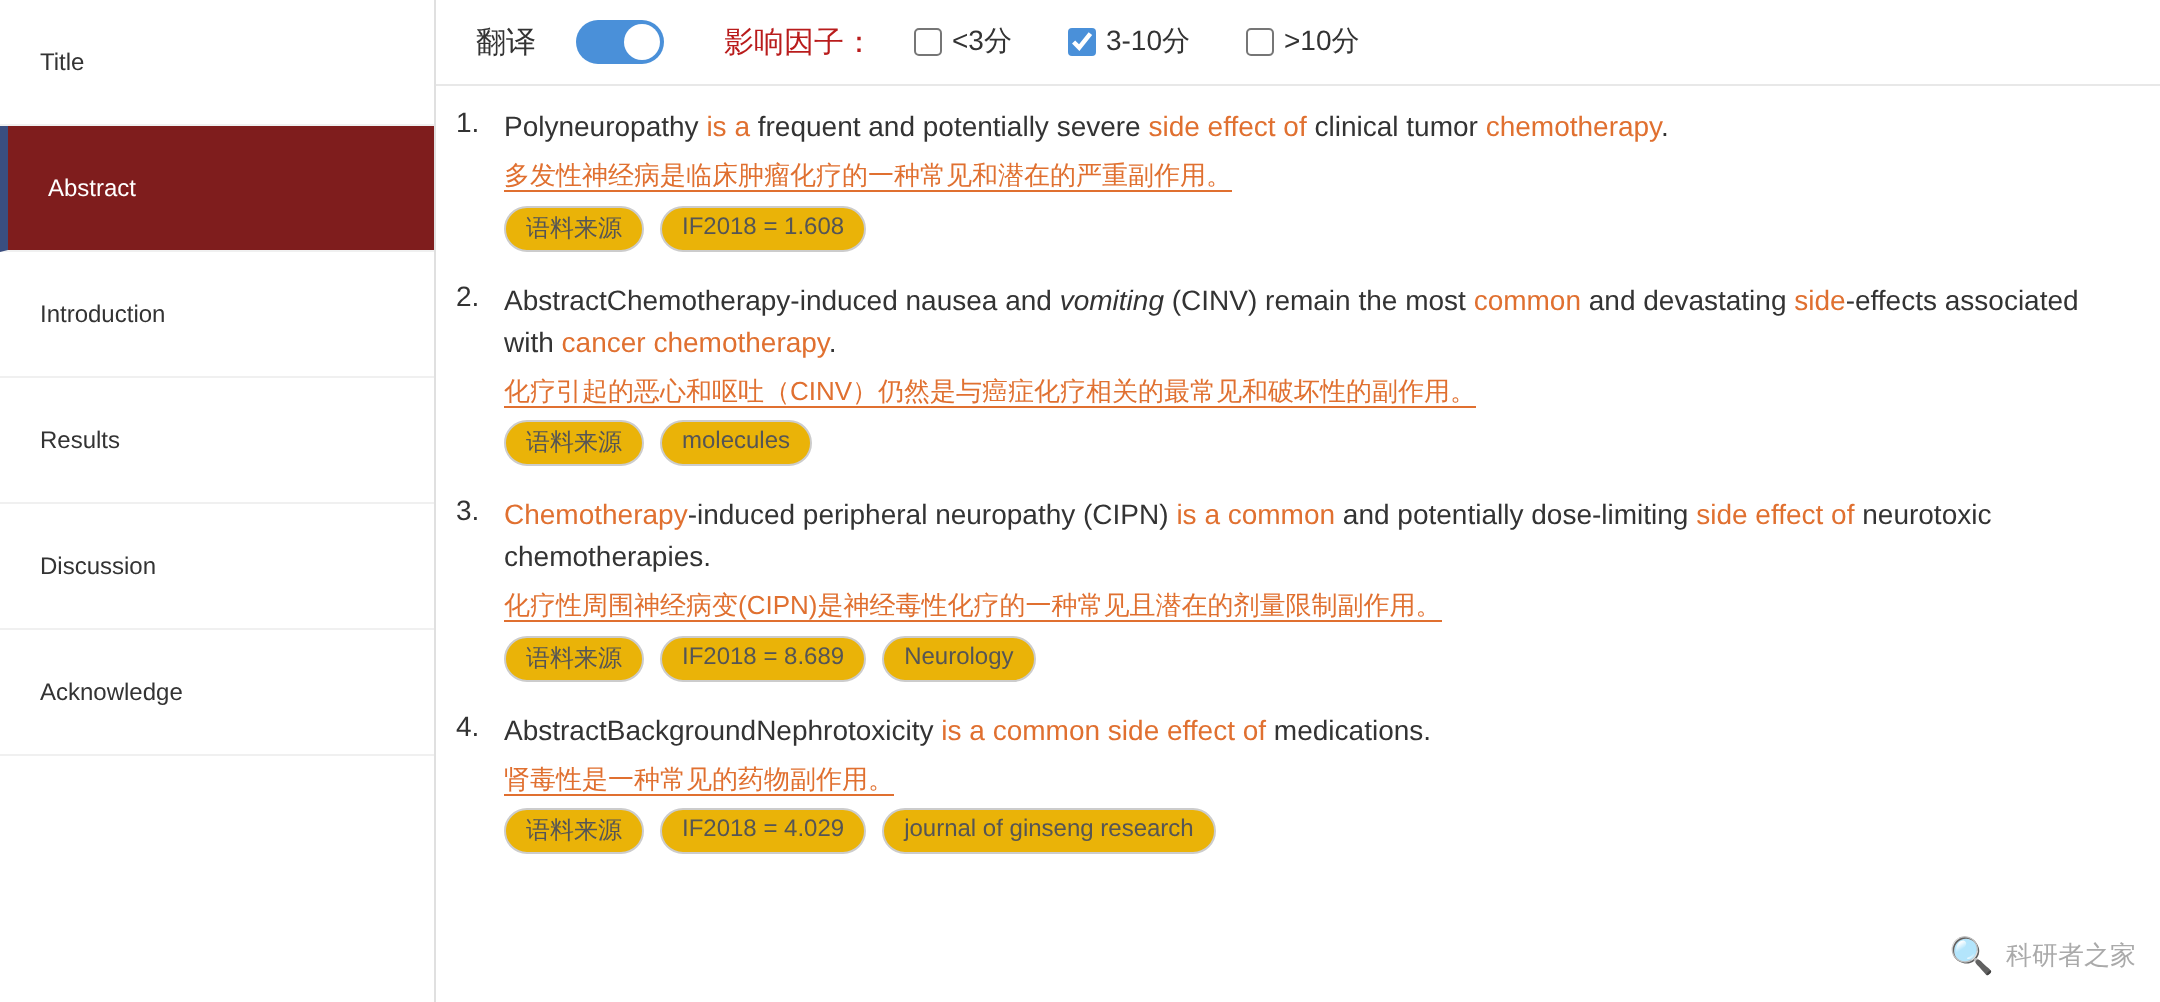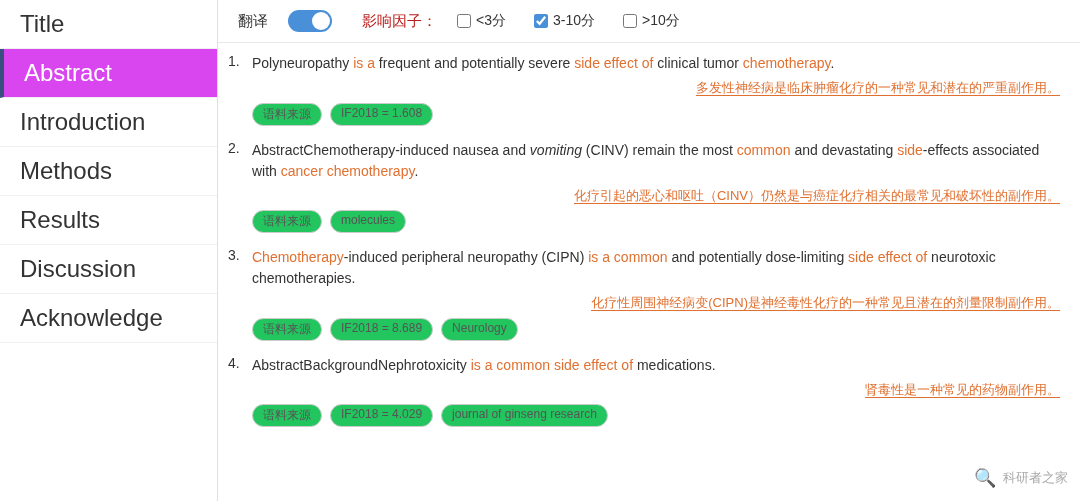"Title" .sidebar-item { font-size: 24px -> 12px; padding: 10px 20px -> 24px 20px }
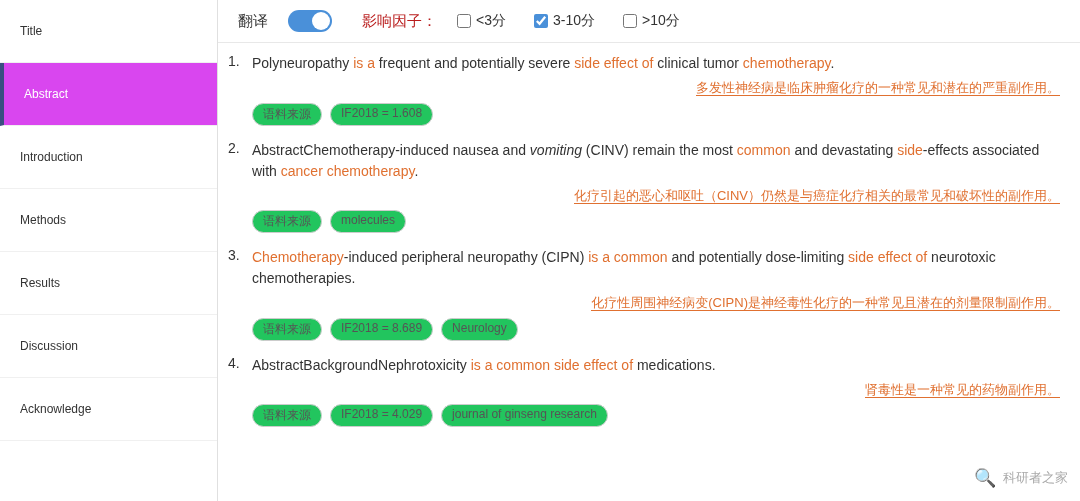"Abstract" .sidebar-item.active { background: #d946ef -> #7f1d1d }
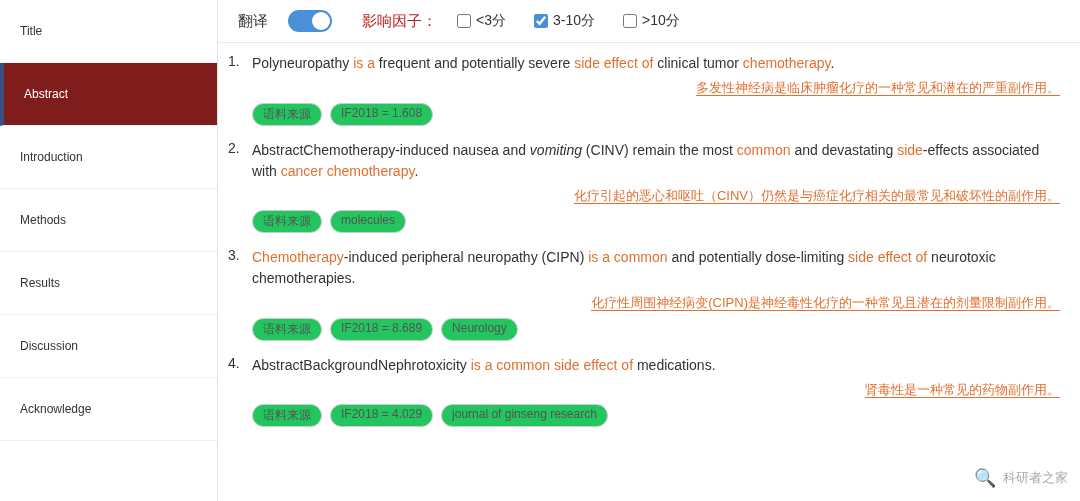"多发性神经病是临床肿瘤化疗的一种常见和潜在的严重副作用。" .entry-zh { text-align: right -> none }
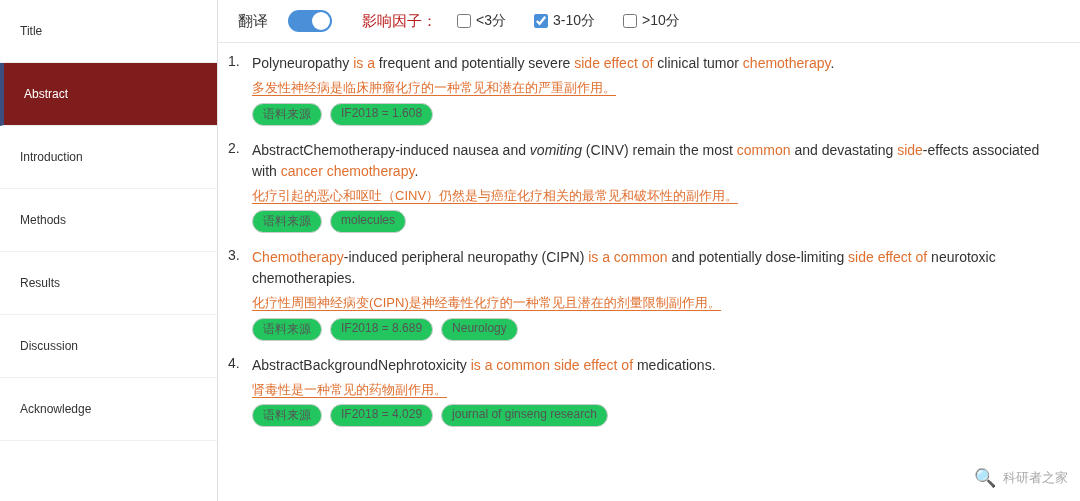"语料来源" .tag { background: #22c55e -> #eab308 }
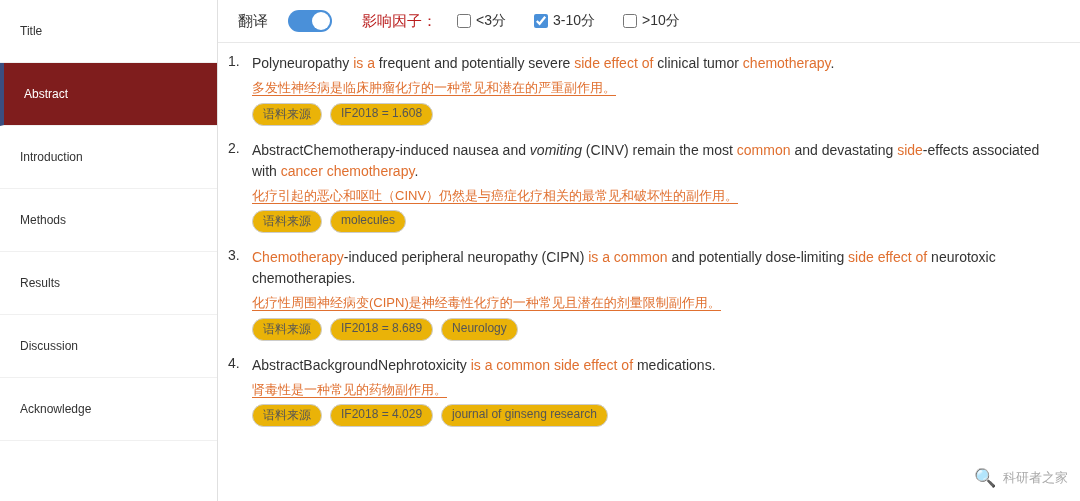"Methods" div.sidebar-item { html: <div>Methods</div> -> none }
